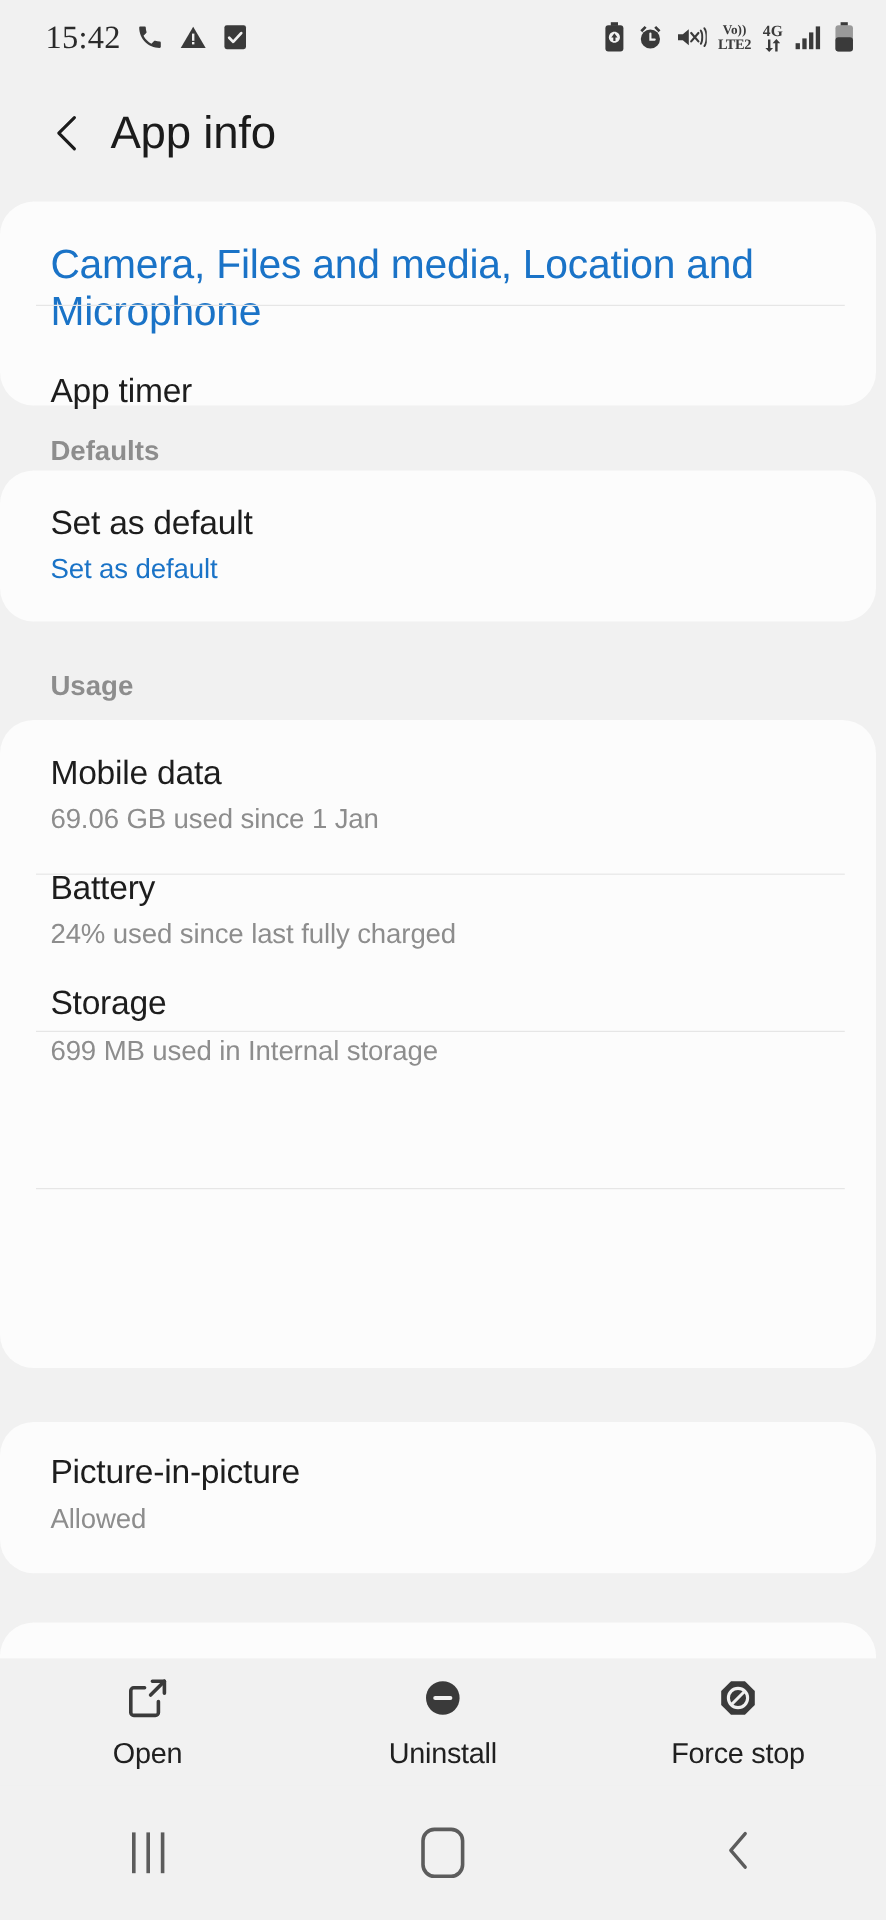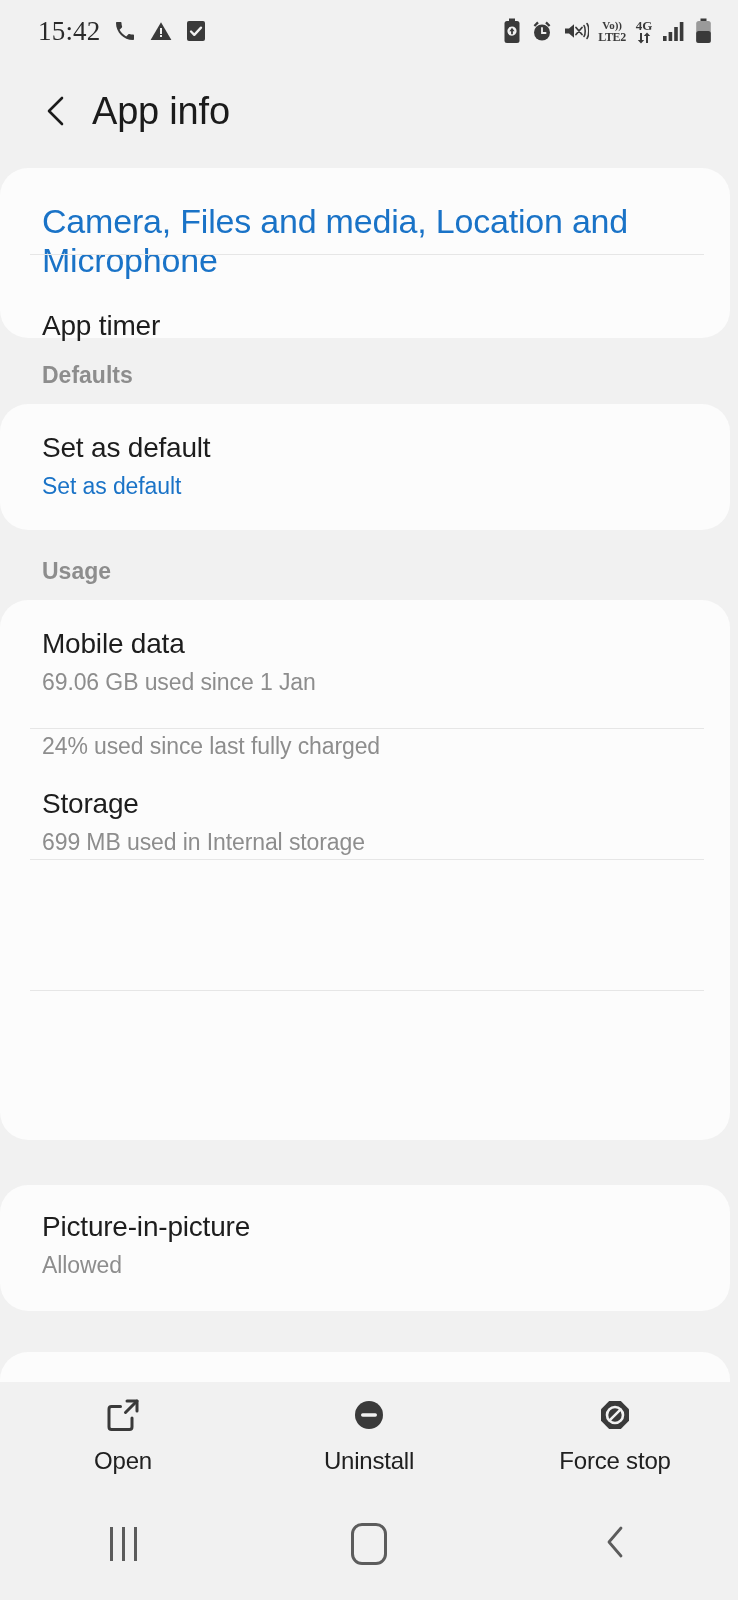"Set as default" #card-defaults { top: 404px -> 392px }
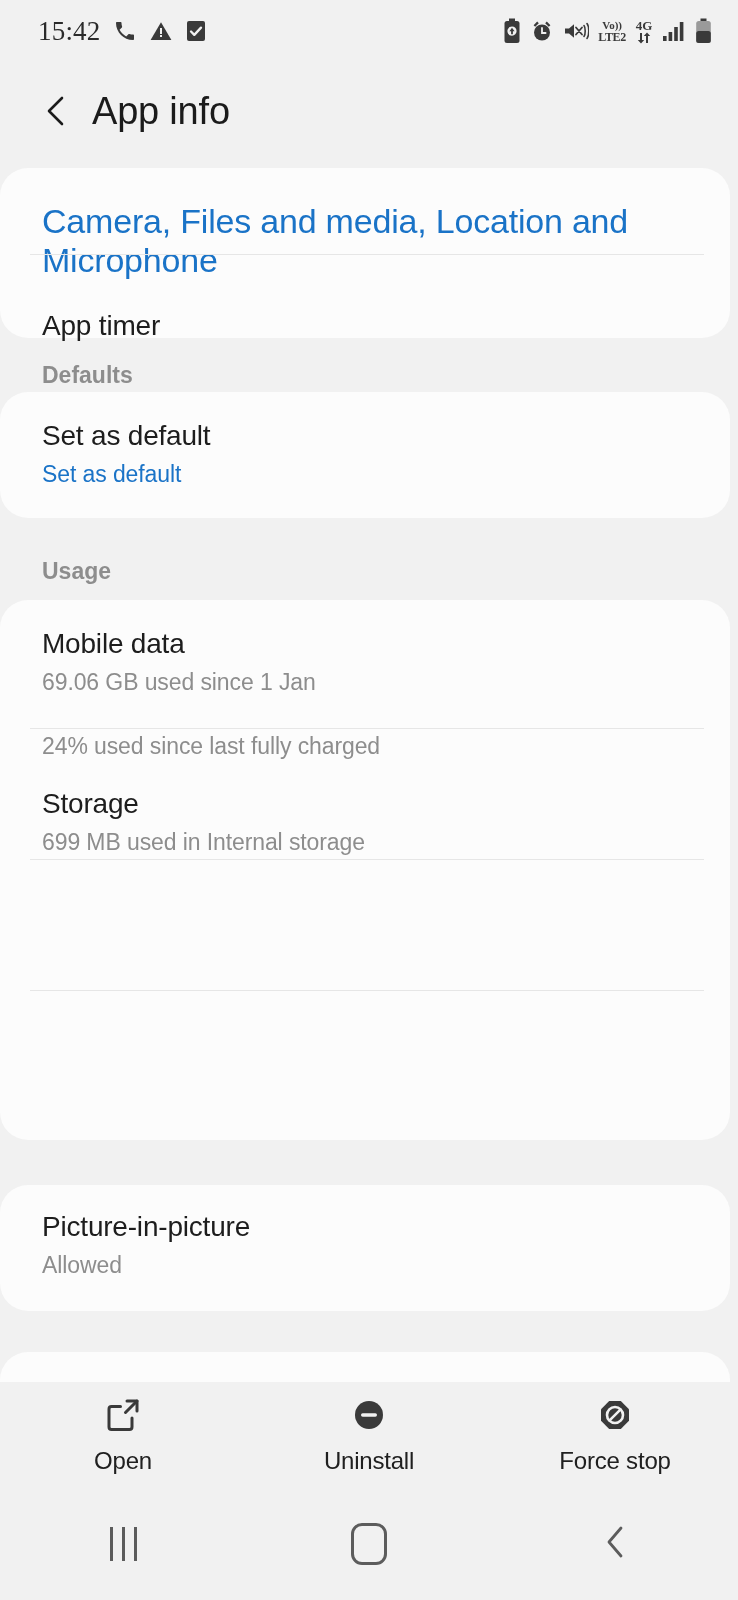"Battery" div.row-title { html: none -> <div>Battery</div> }
